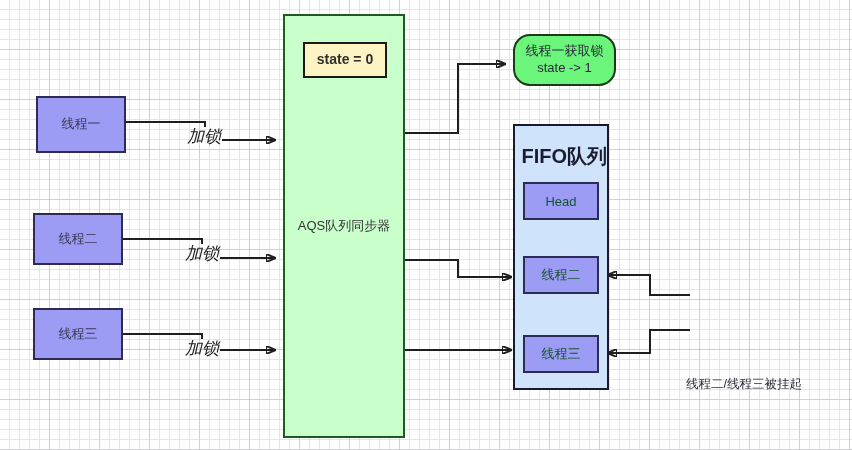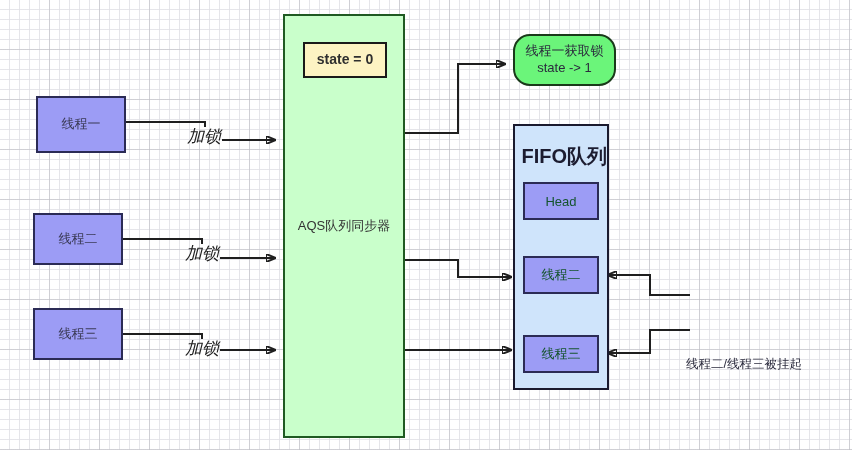"线程二/线程三被挂起" .caption { margin-top: none -> 20px }
